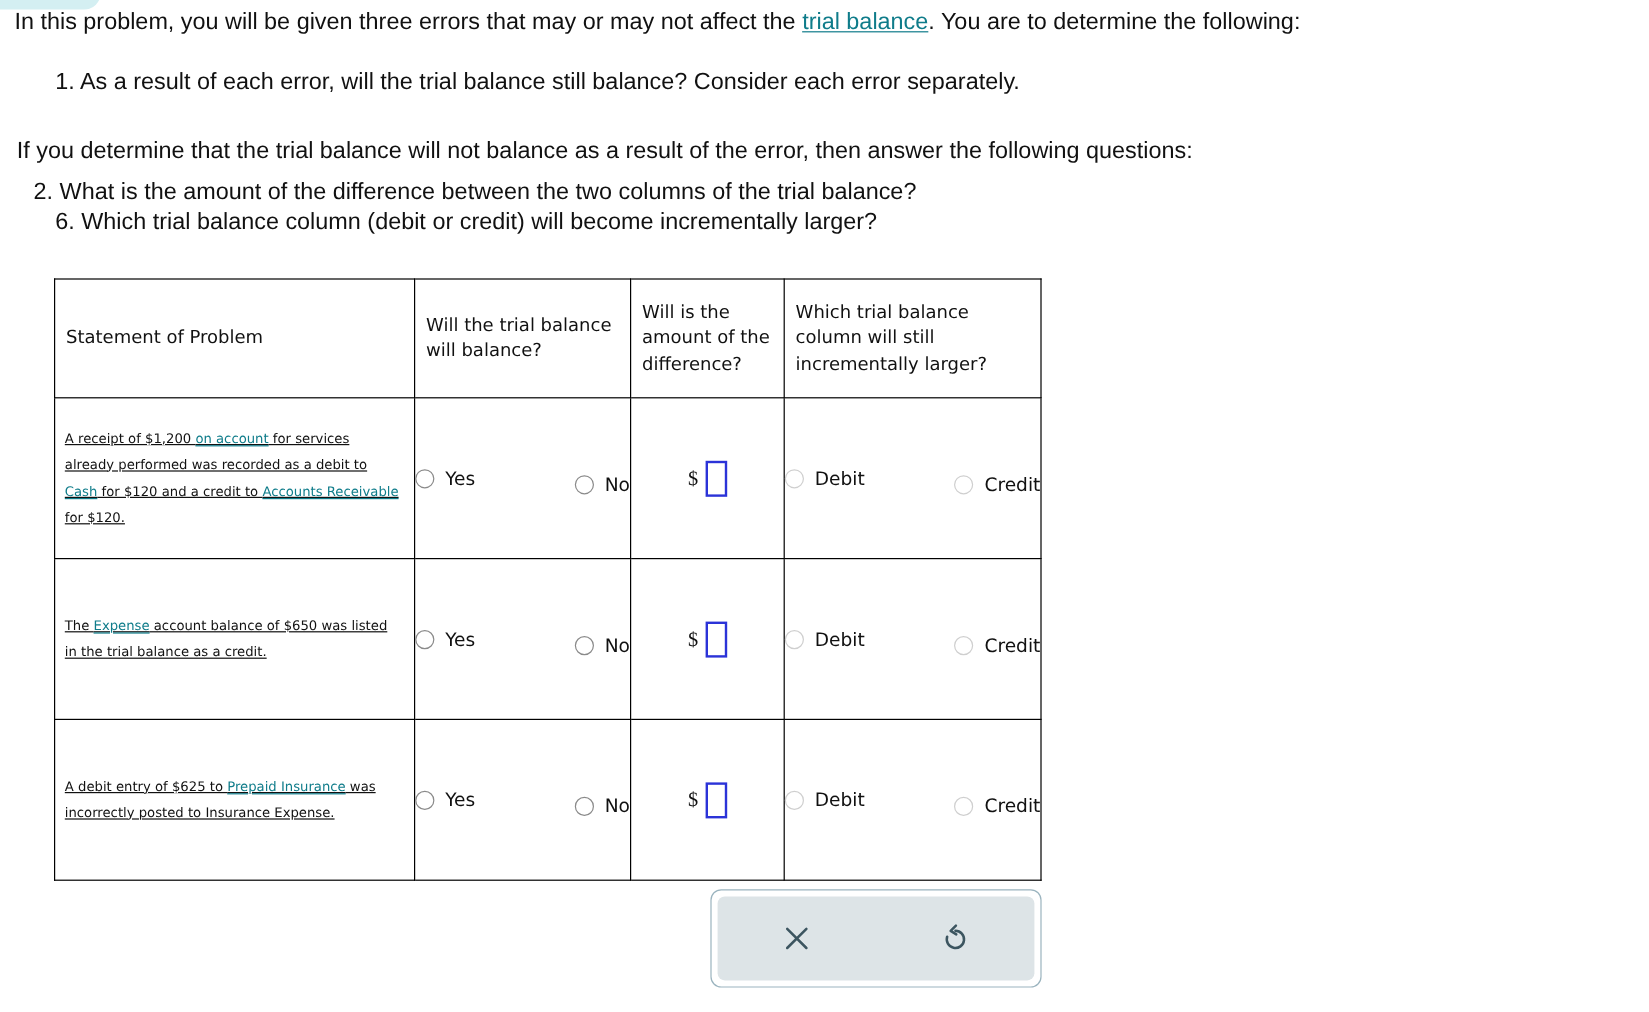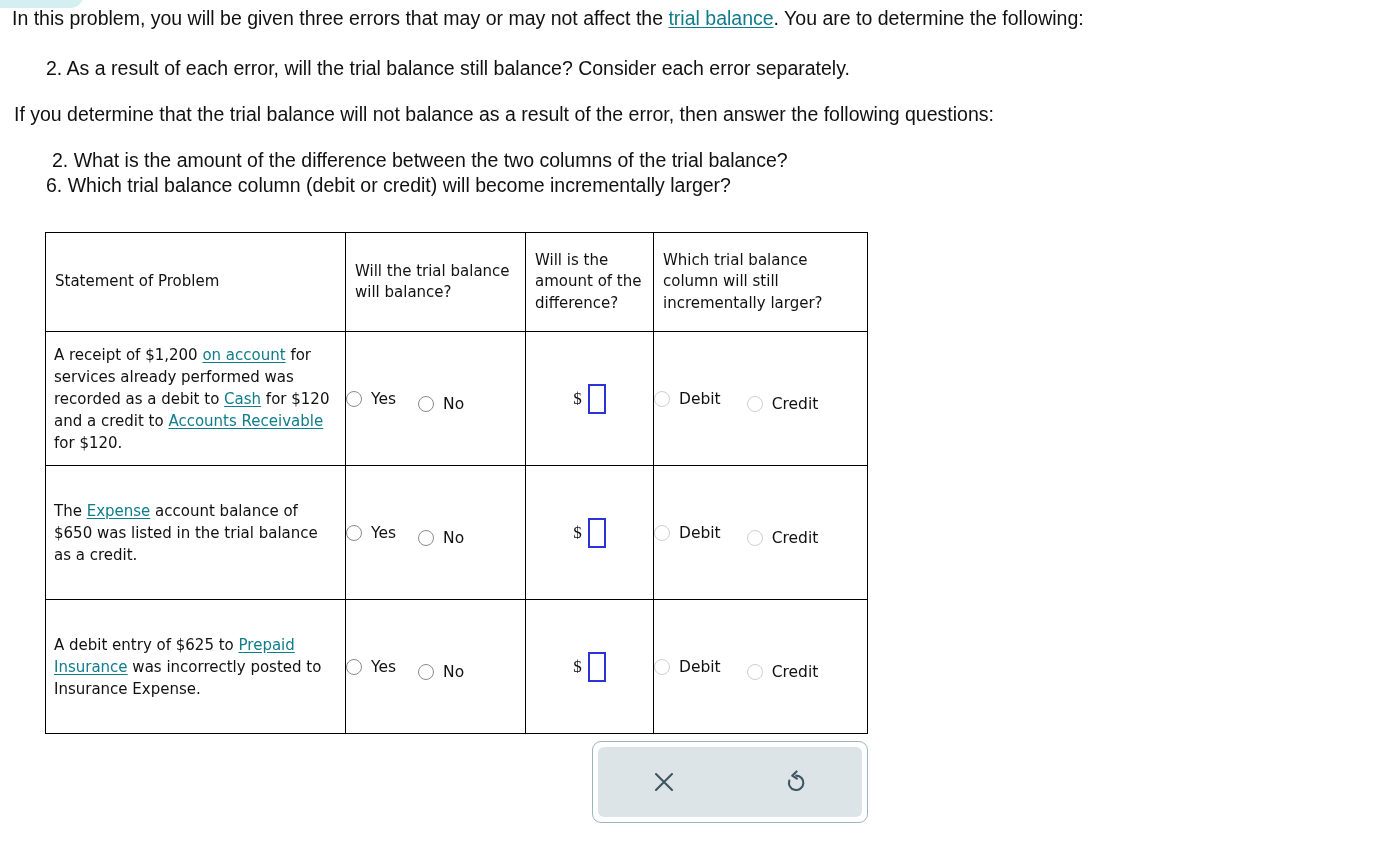"2. As a result of" p.p-item1 { text: 2 -> 1 }
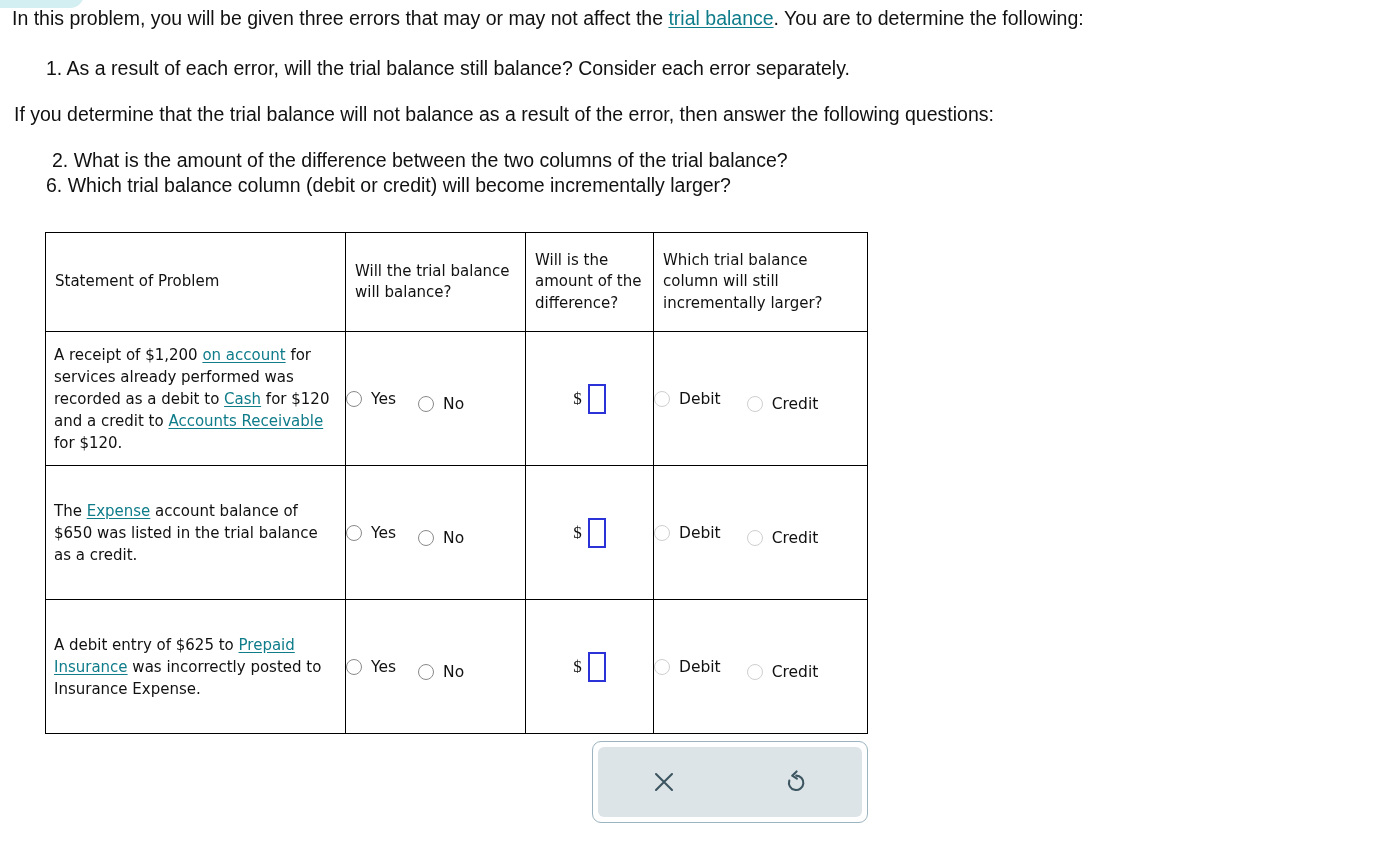"If you determine that the" .p-line2 { top: 103px -> 115px }
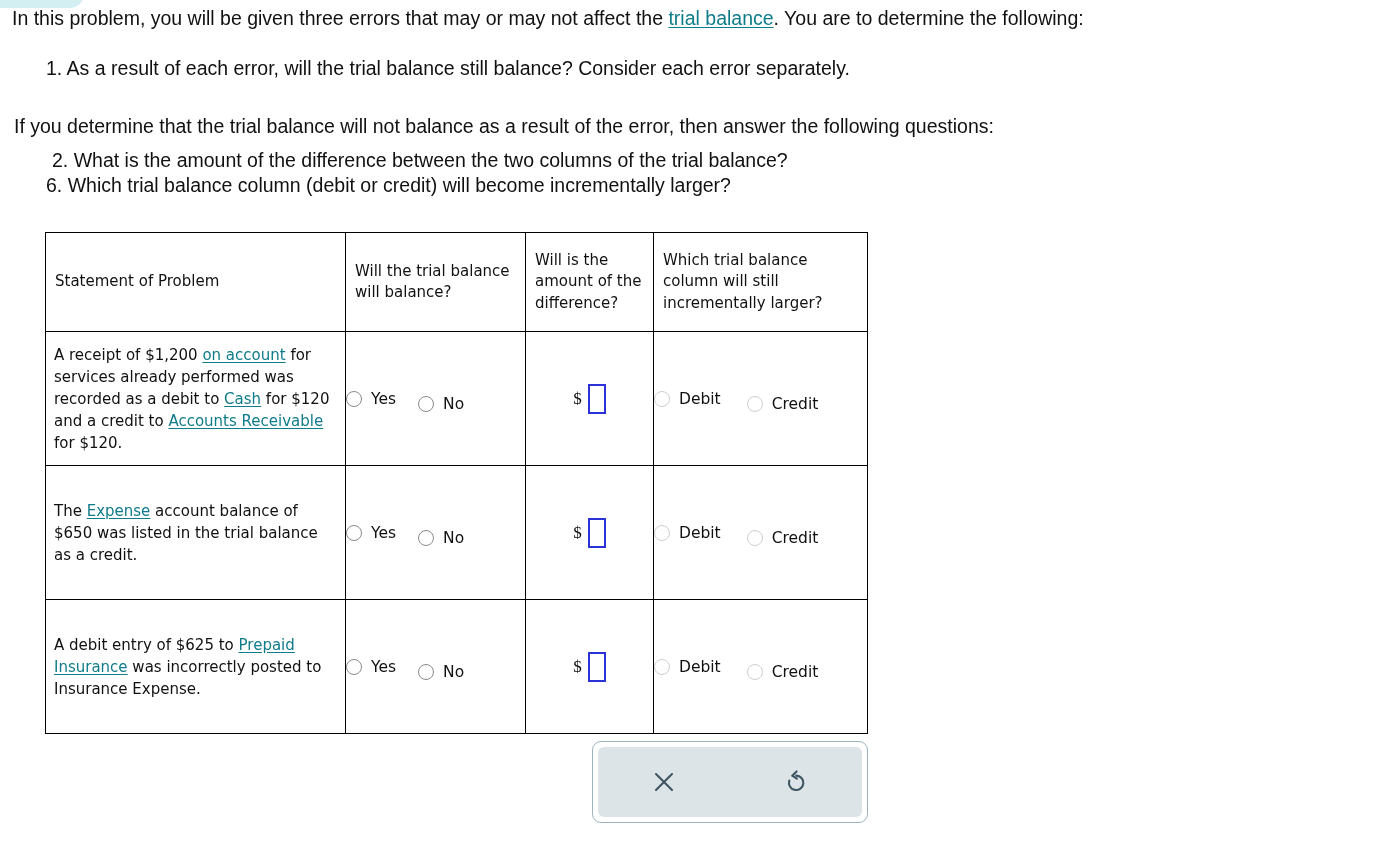"2. What is the amount" .p-item2 { left: 52px -> 28px }
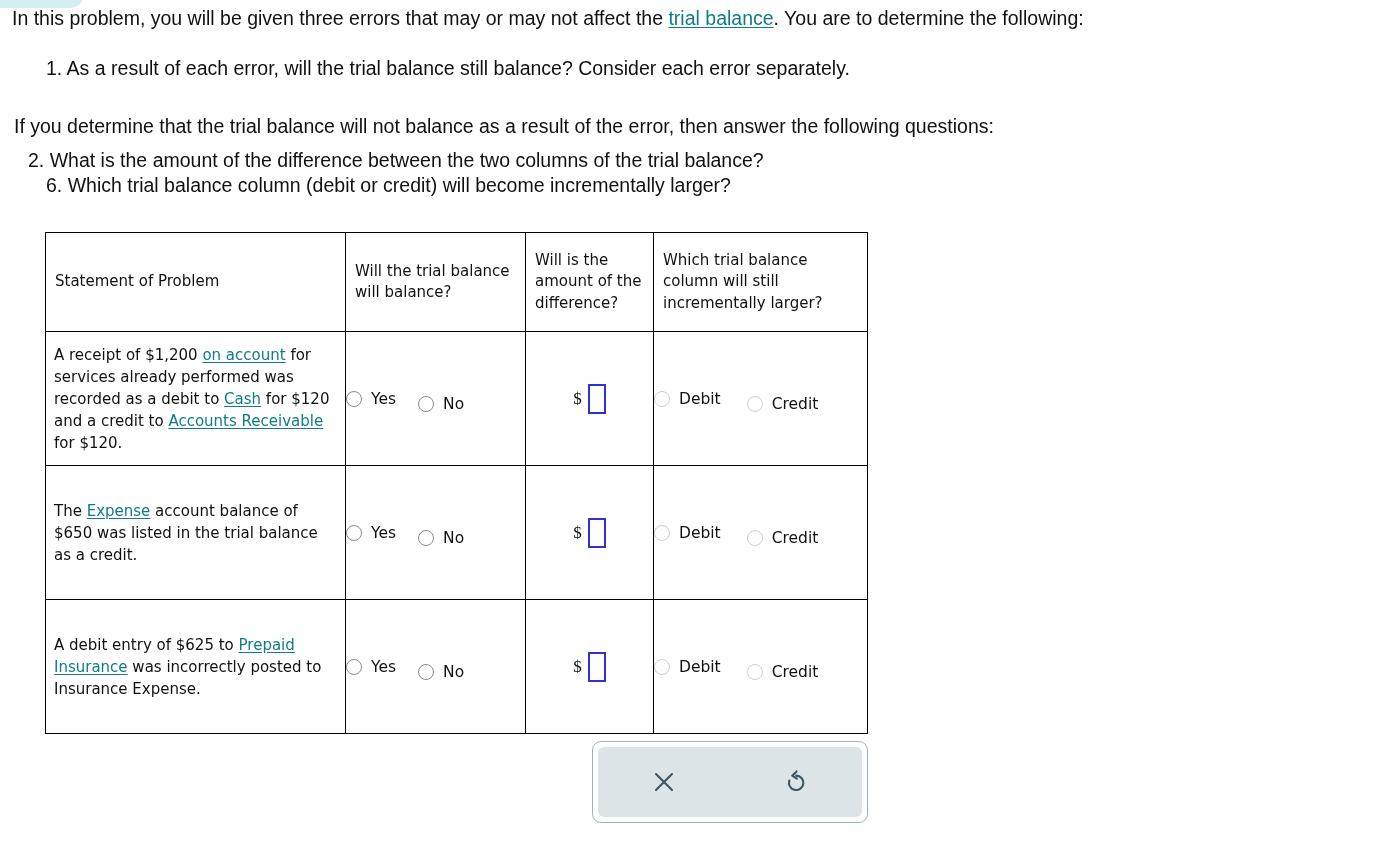"A receipt of $1,200 on" .stmt-cell { font-size: 15px -> 11px; text-decoration: none -> underline }
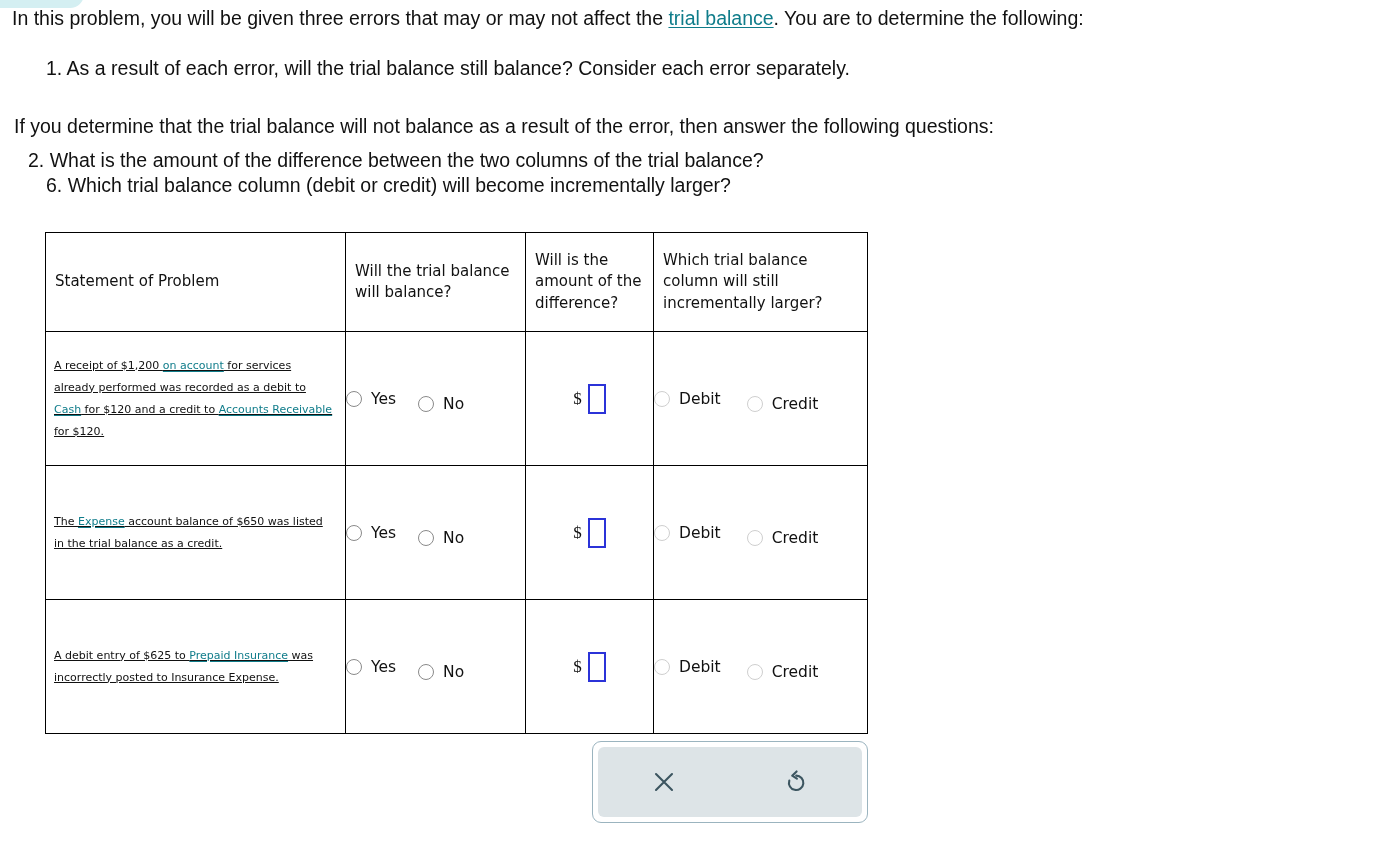"Yes" .radio-group { justify-content: flex-start -> space-between }
